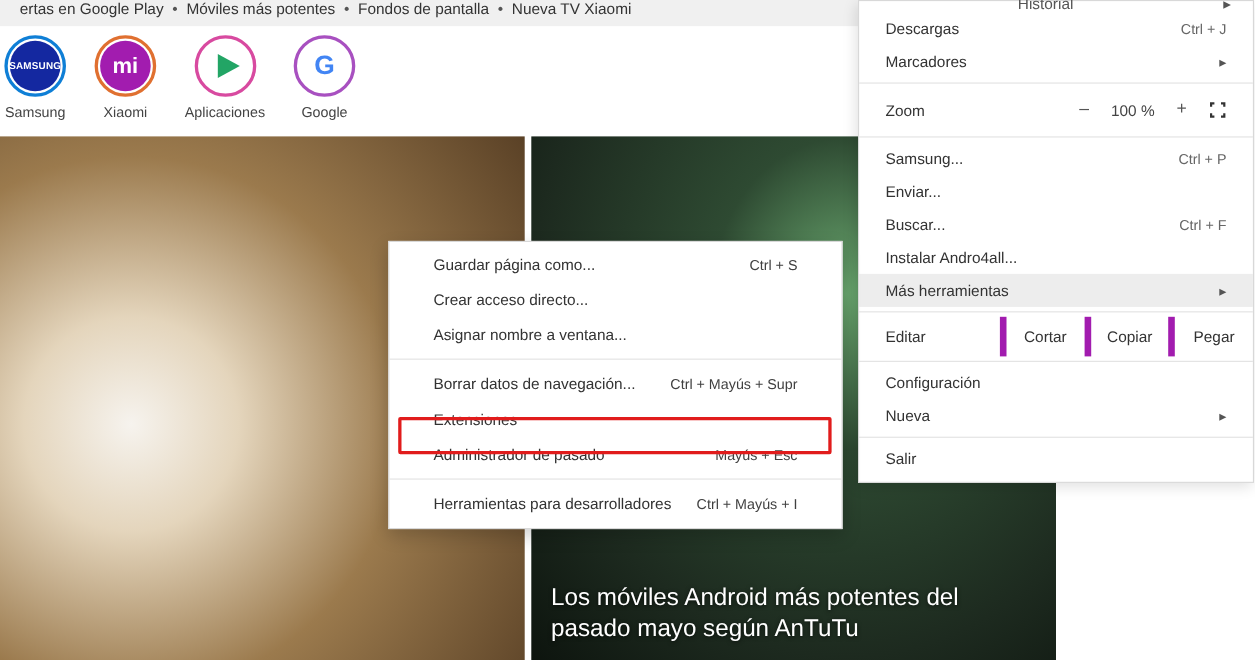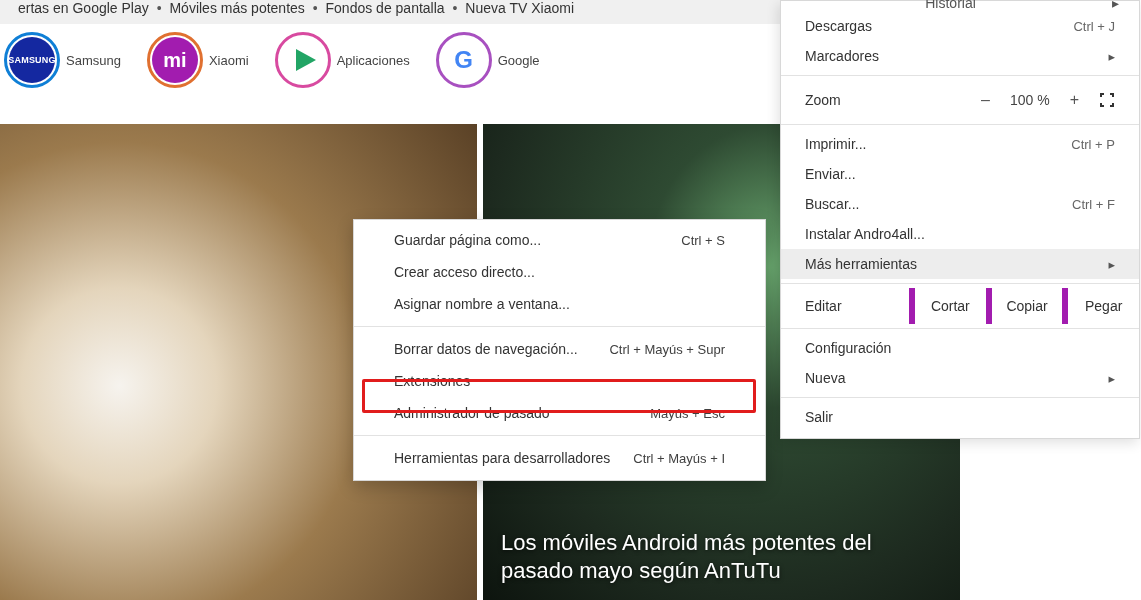"SAMSUNG" .launch-item { flex-direction: none -> column }
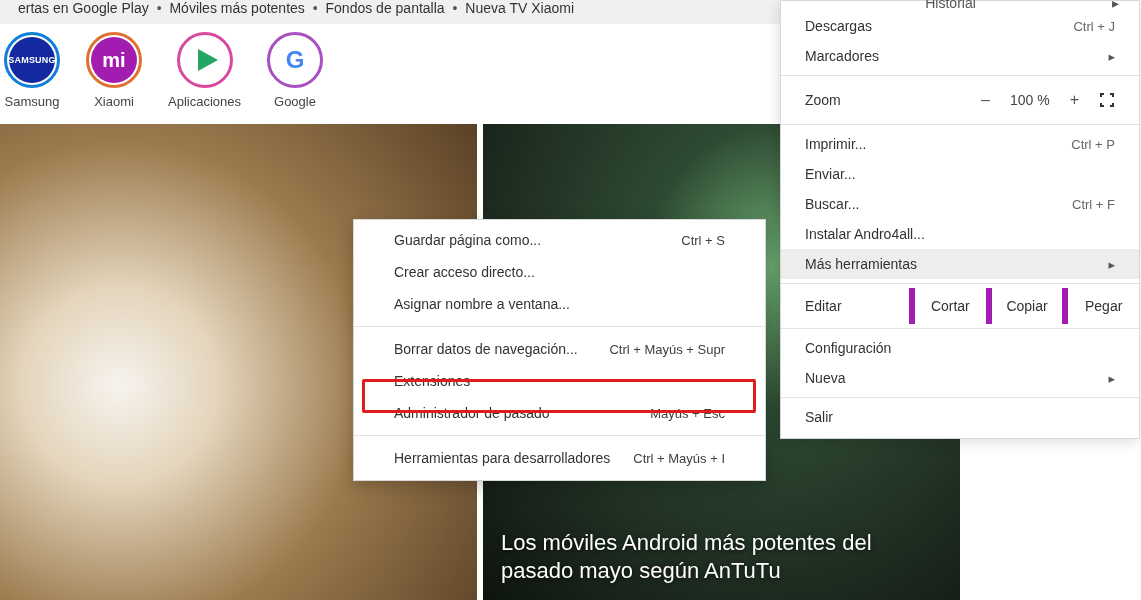"Imprimir..." span.lbl { text: Imprimir -> Samsung }
